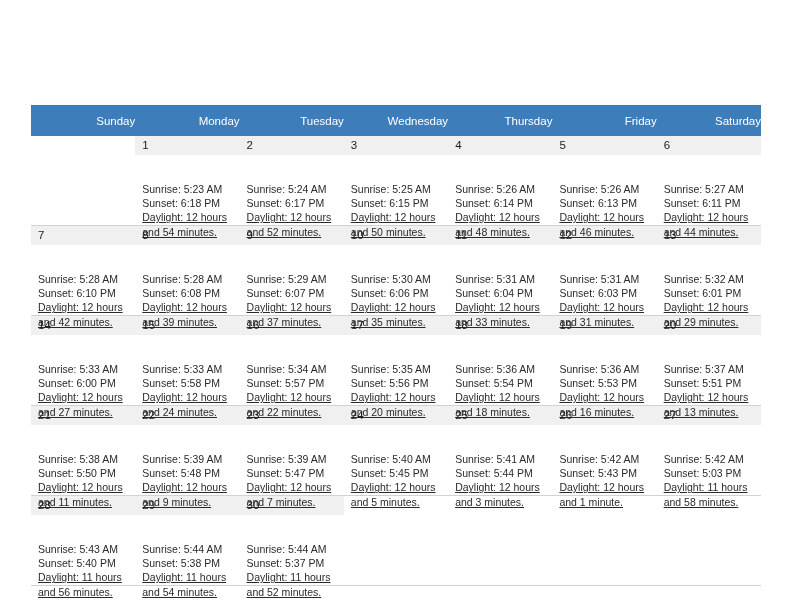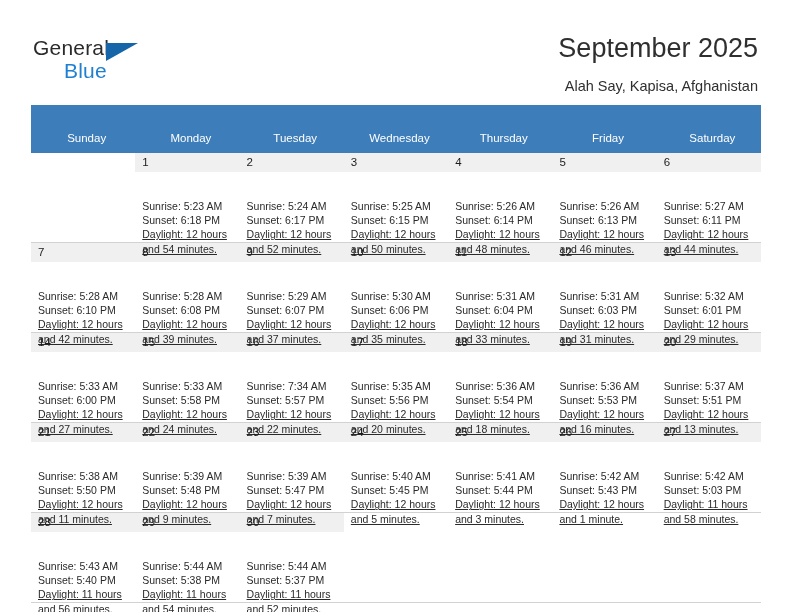"General" div.header { html: <div> <div> <span>General</span> <span></span> <span>Blue</span> </div> <div>September 2025</div> <div>Alah Say, Kapisa, Afghanistan</div> </div> -> none }
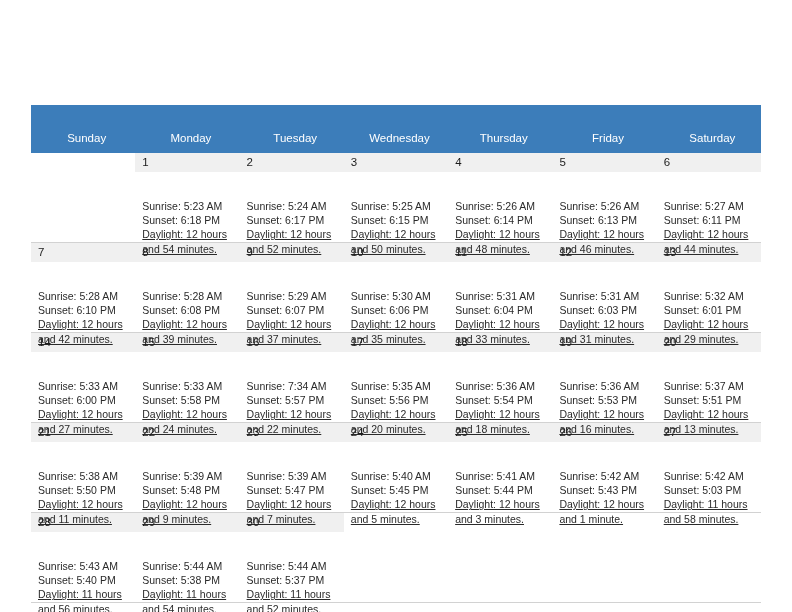"Sunday" .calendar th { padding: 23px 0 5px 7px -> 6px 0 5px 7px; text-align: center -> right }
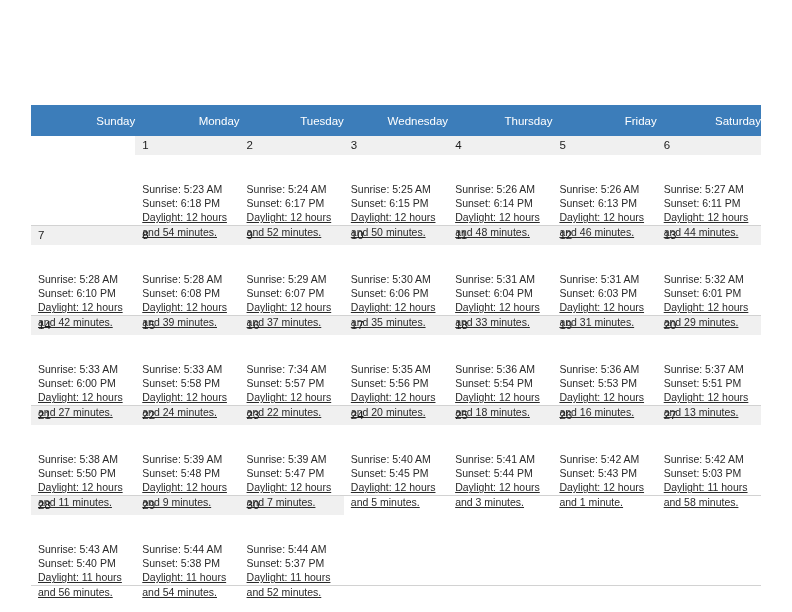"Sunrise: 7:34 AM" div { text: 7:34 -> 5:34 }
